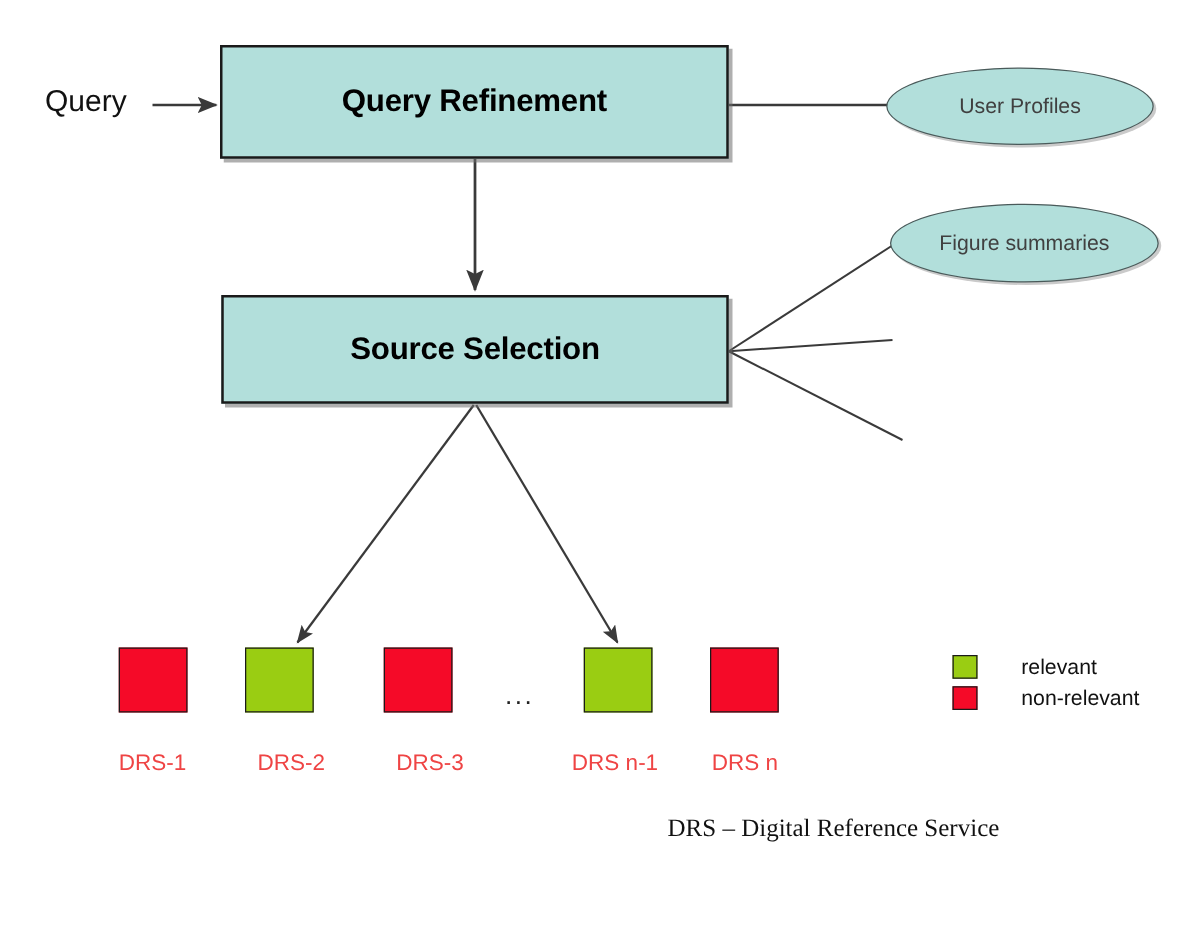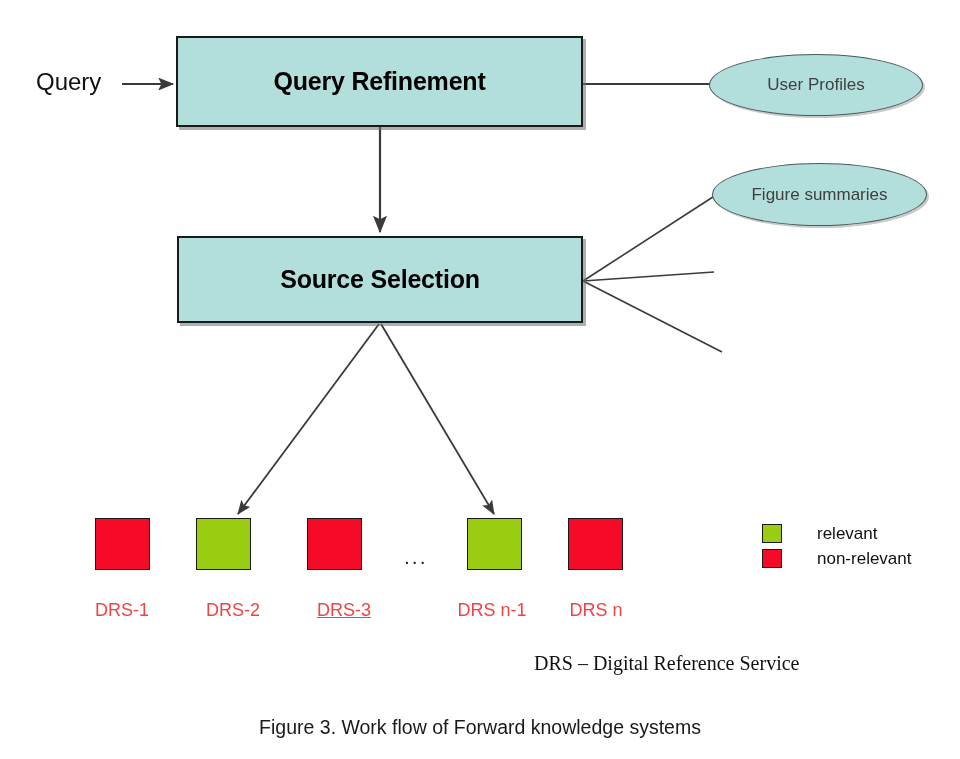"DRS-3" div.drs-label { text-decoration: underline -> none }
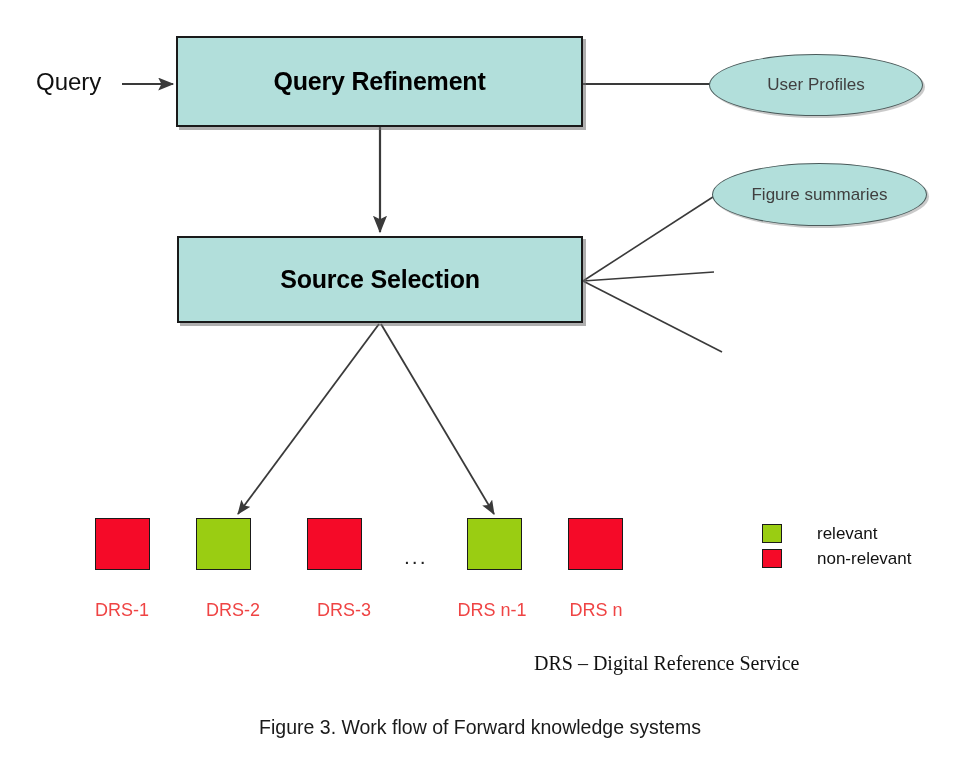"Figure 3. Work flow of" div.figure-caption { html: <div>Figure 3. Work flow of Forward knowledge systems</div> -> none }
